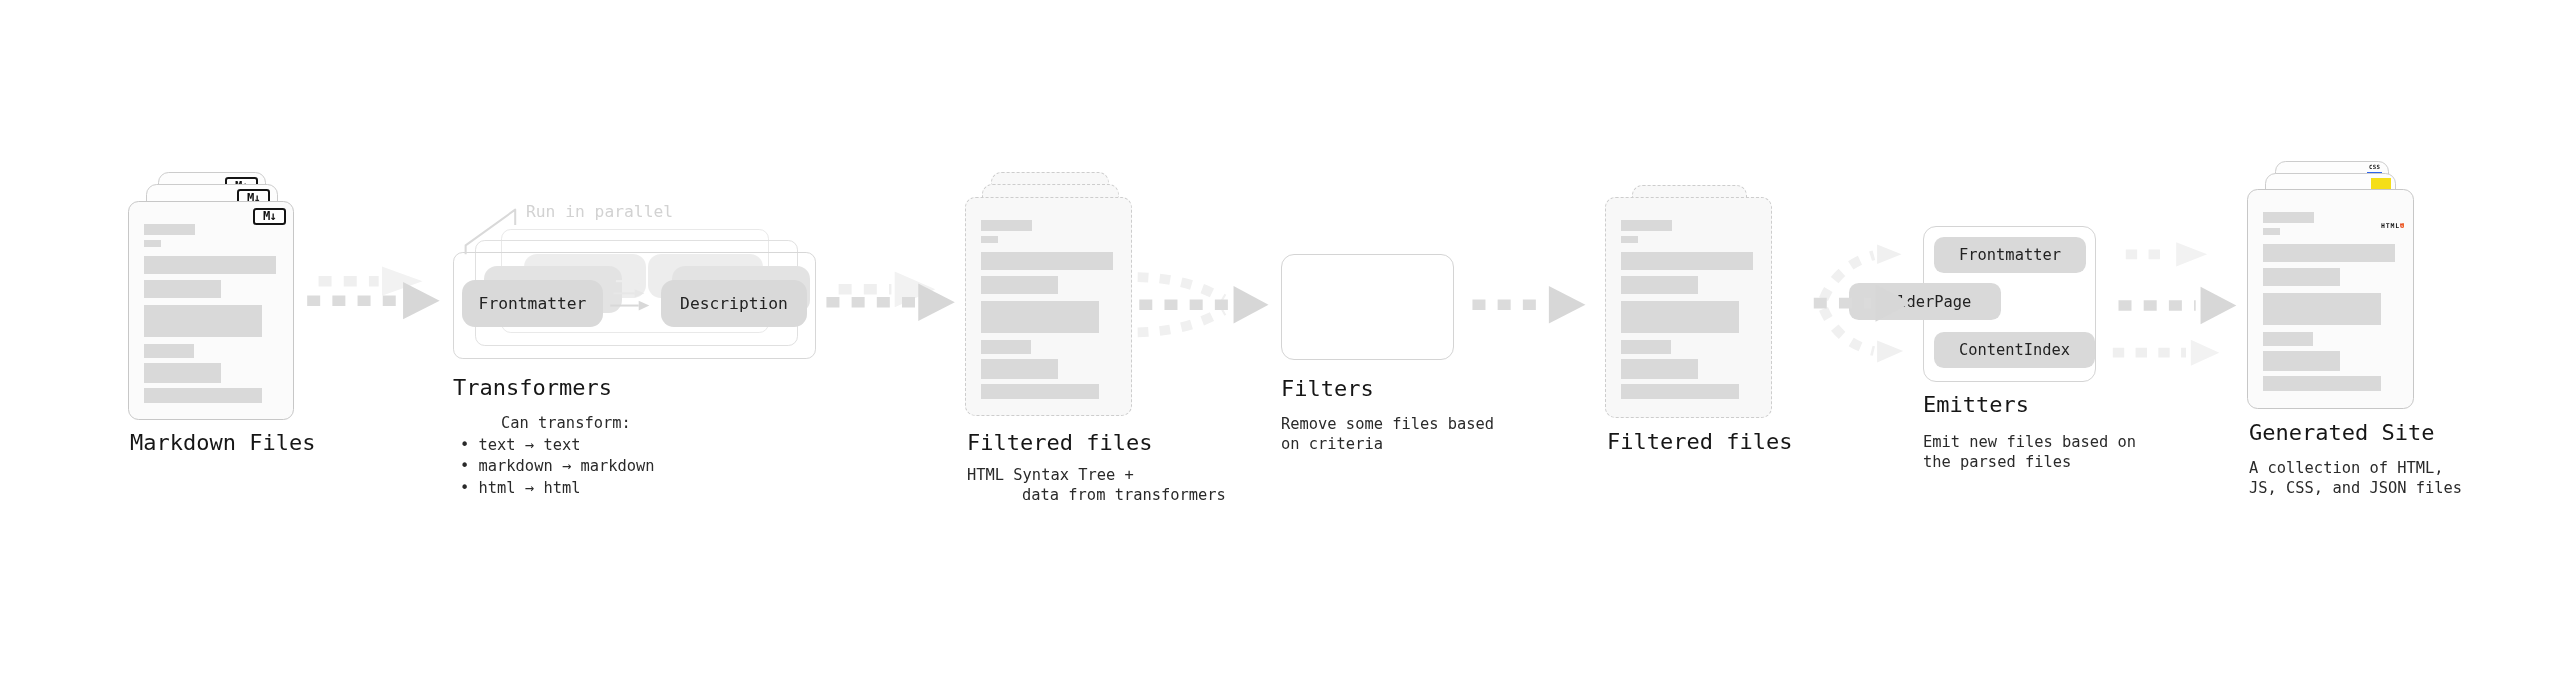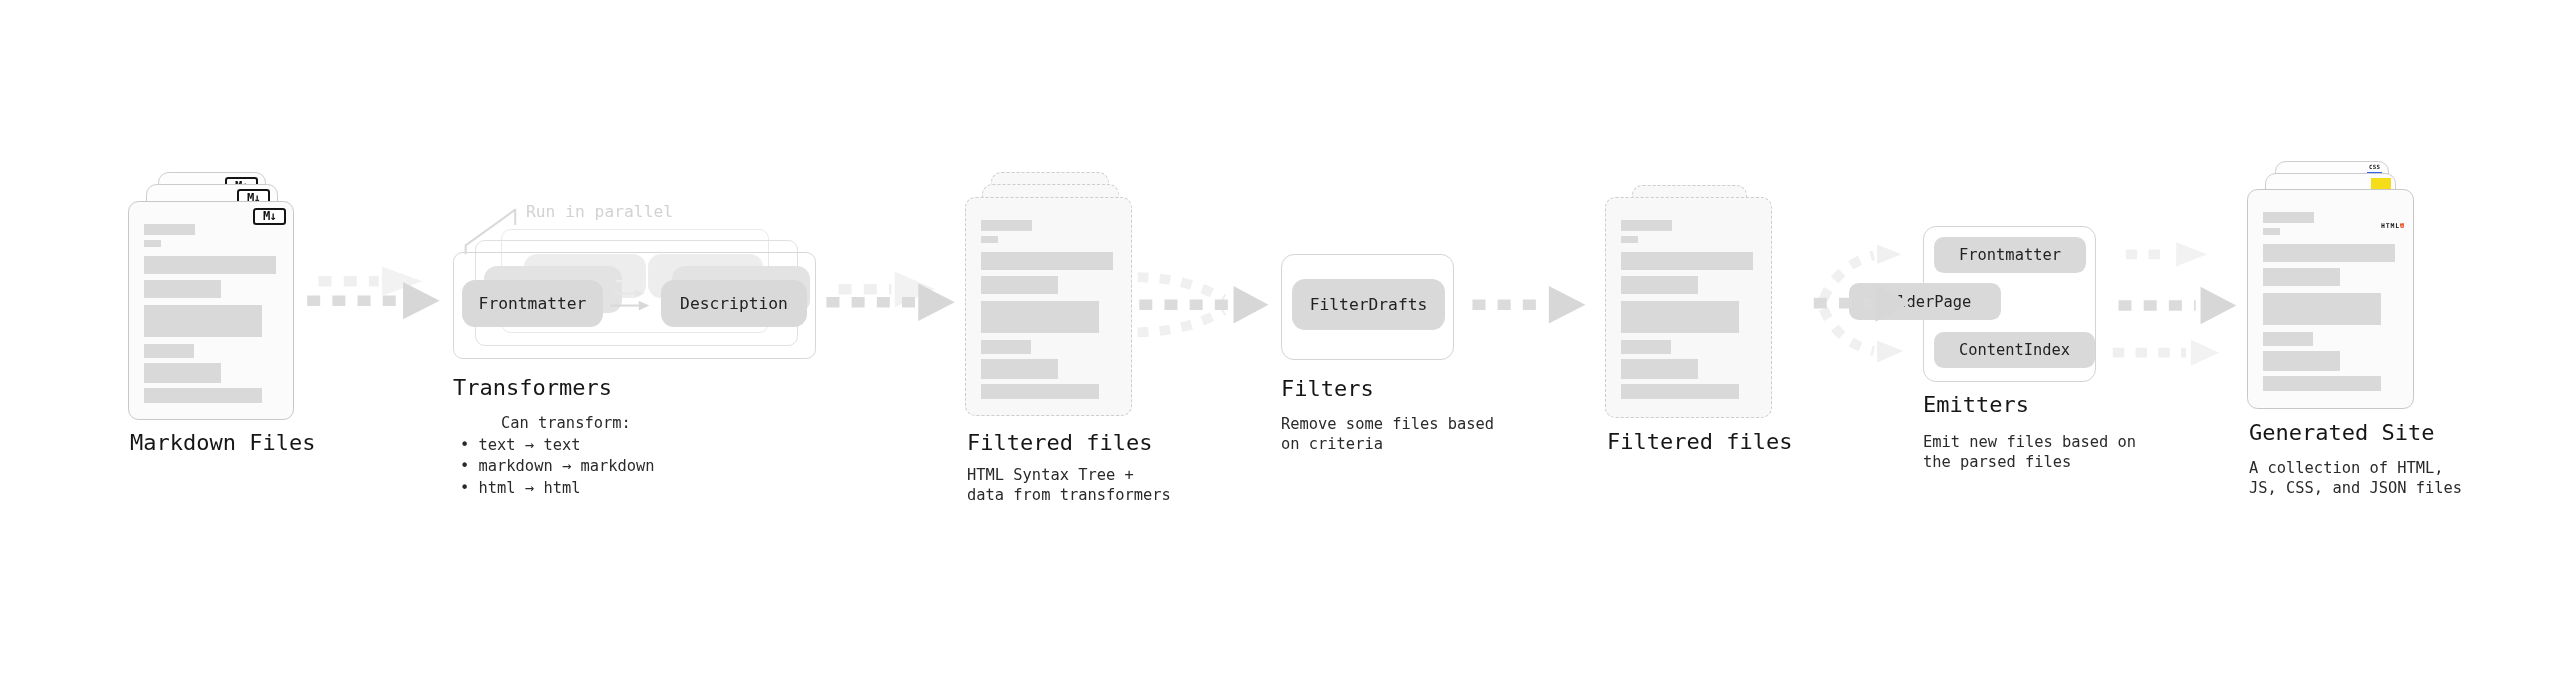"FilterDrafts" div.pill { html: <div>FilterDrafts</div> -> none }
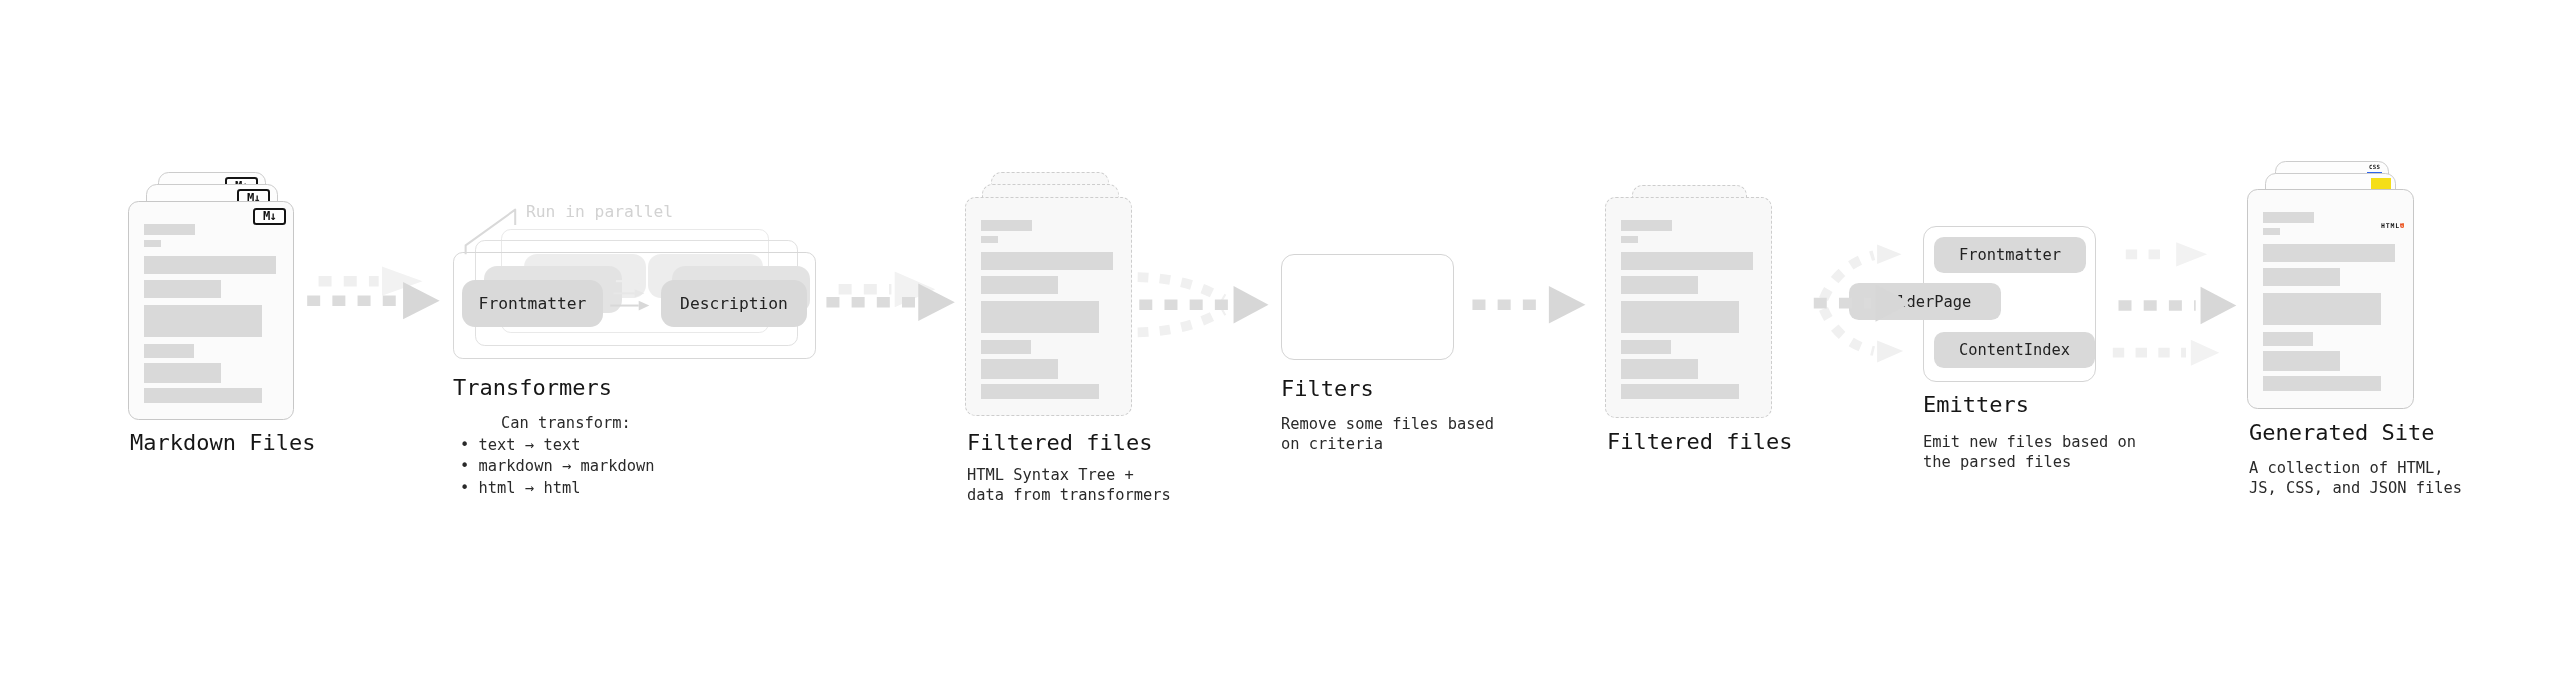"data from transformers" div.desc-line { left: 967px -> 1022px }
